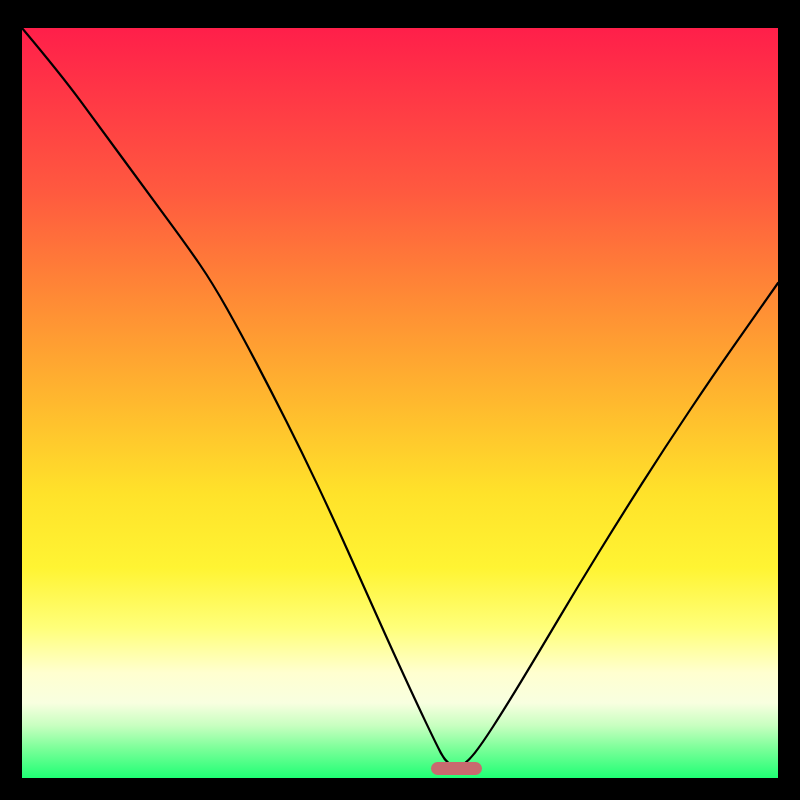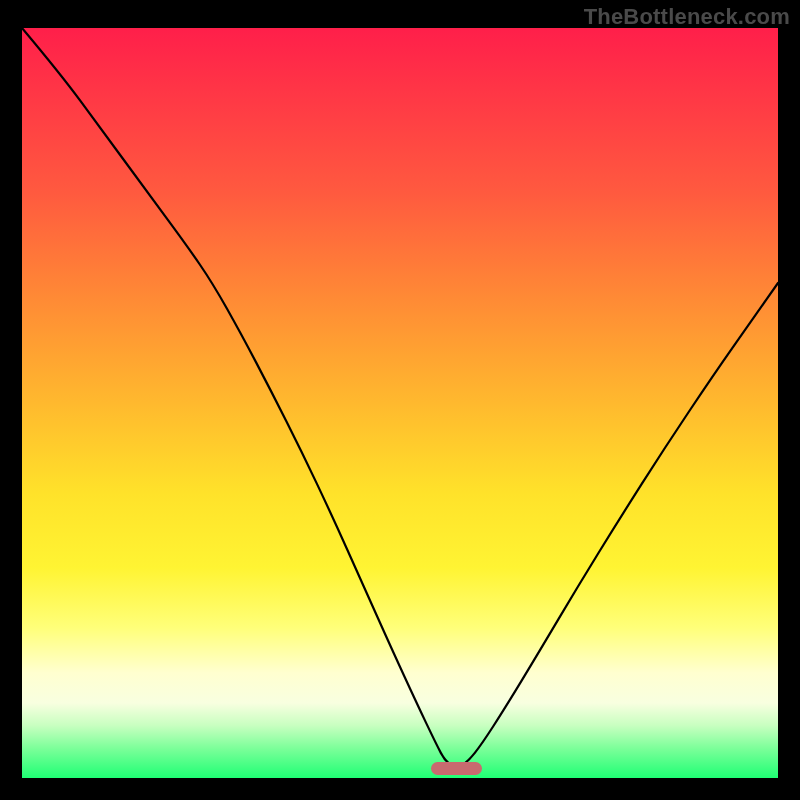"TheBottleneck.com" div.watermark { html: <div>TheBottleneck.com</div> -> none }
